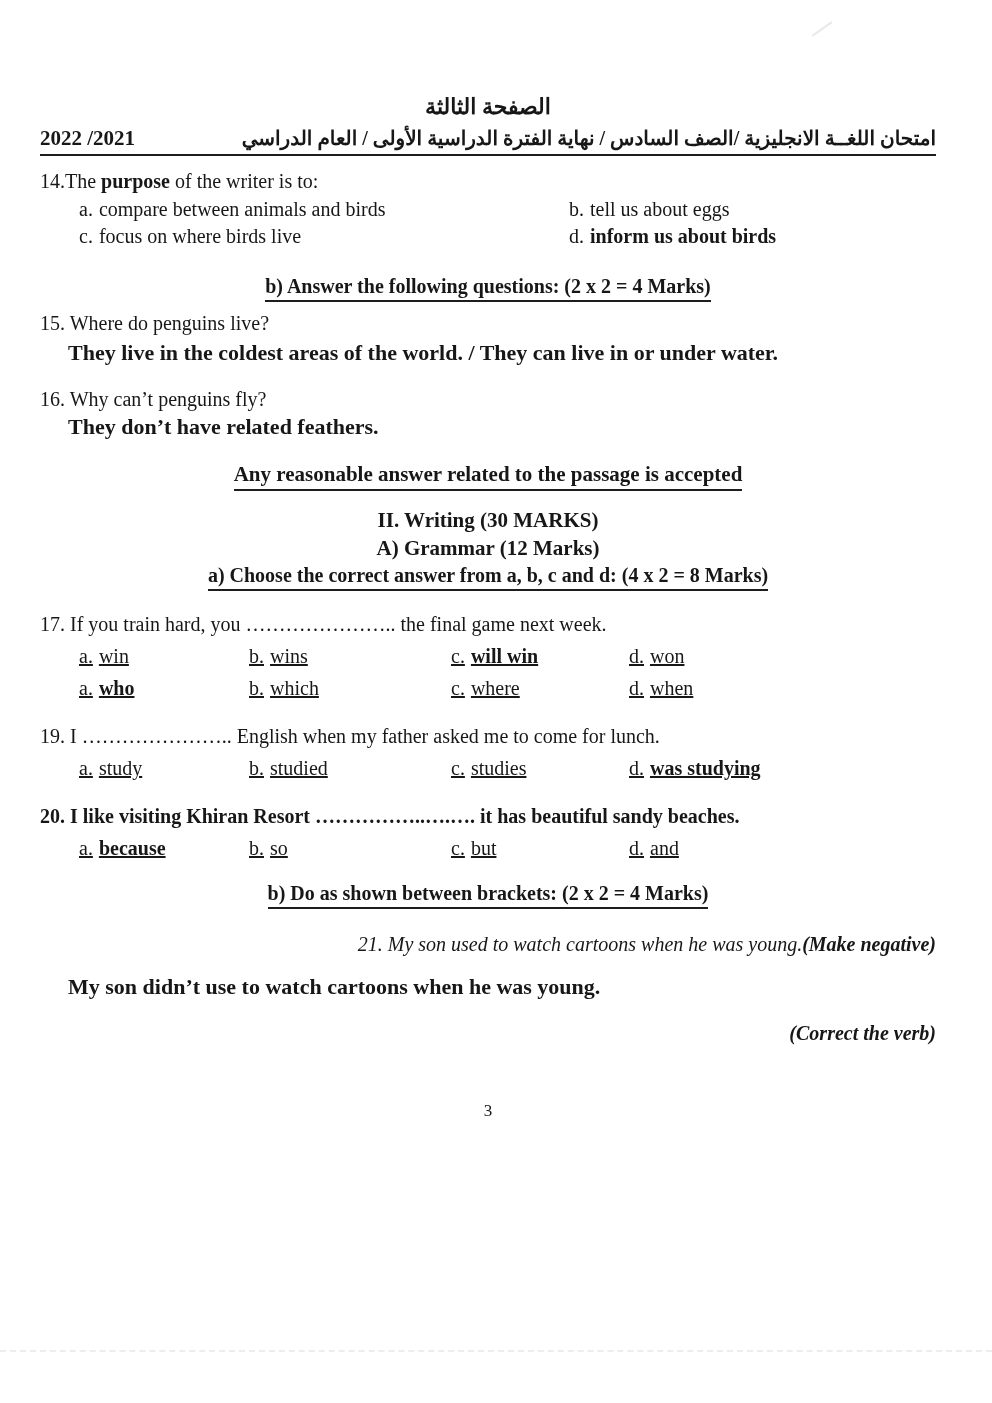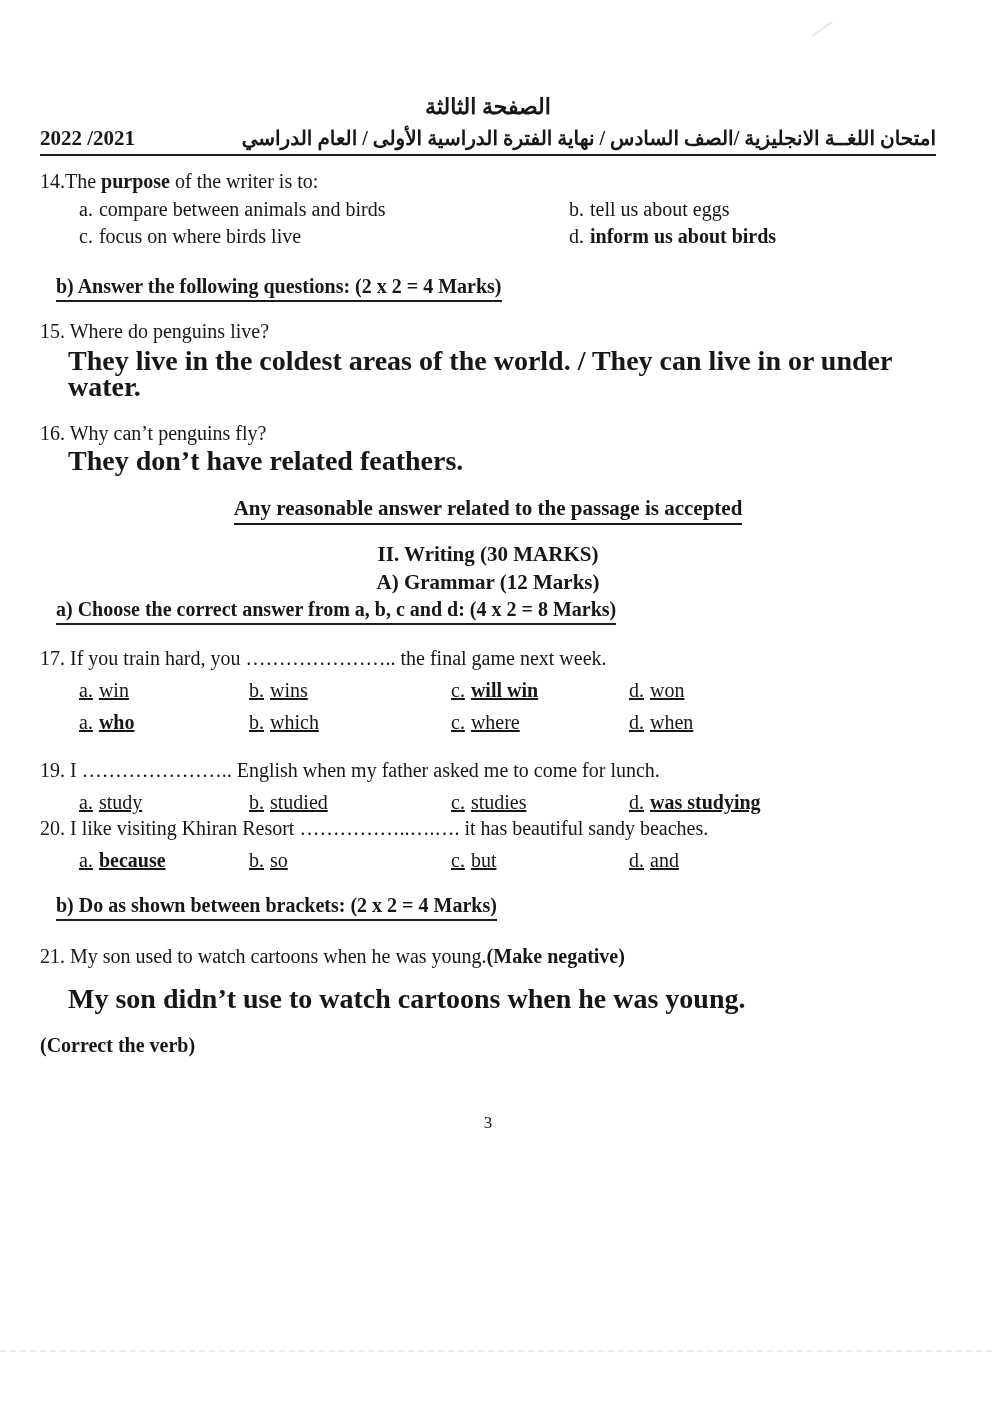"b) Answer the following questions:" .sec-head-wrap { margin: 16px -> 8px; text-align: none -> center }
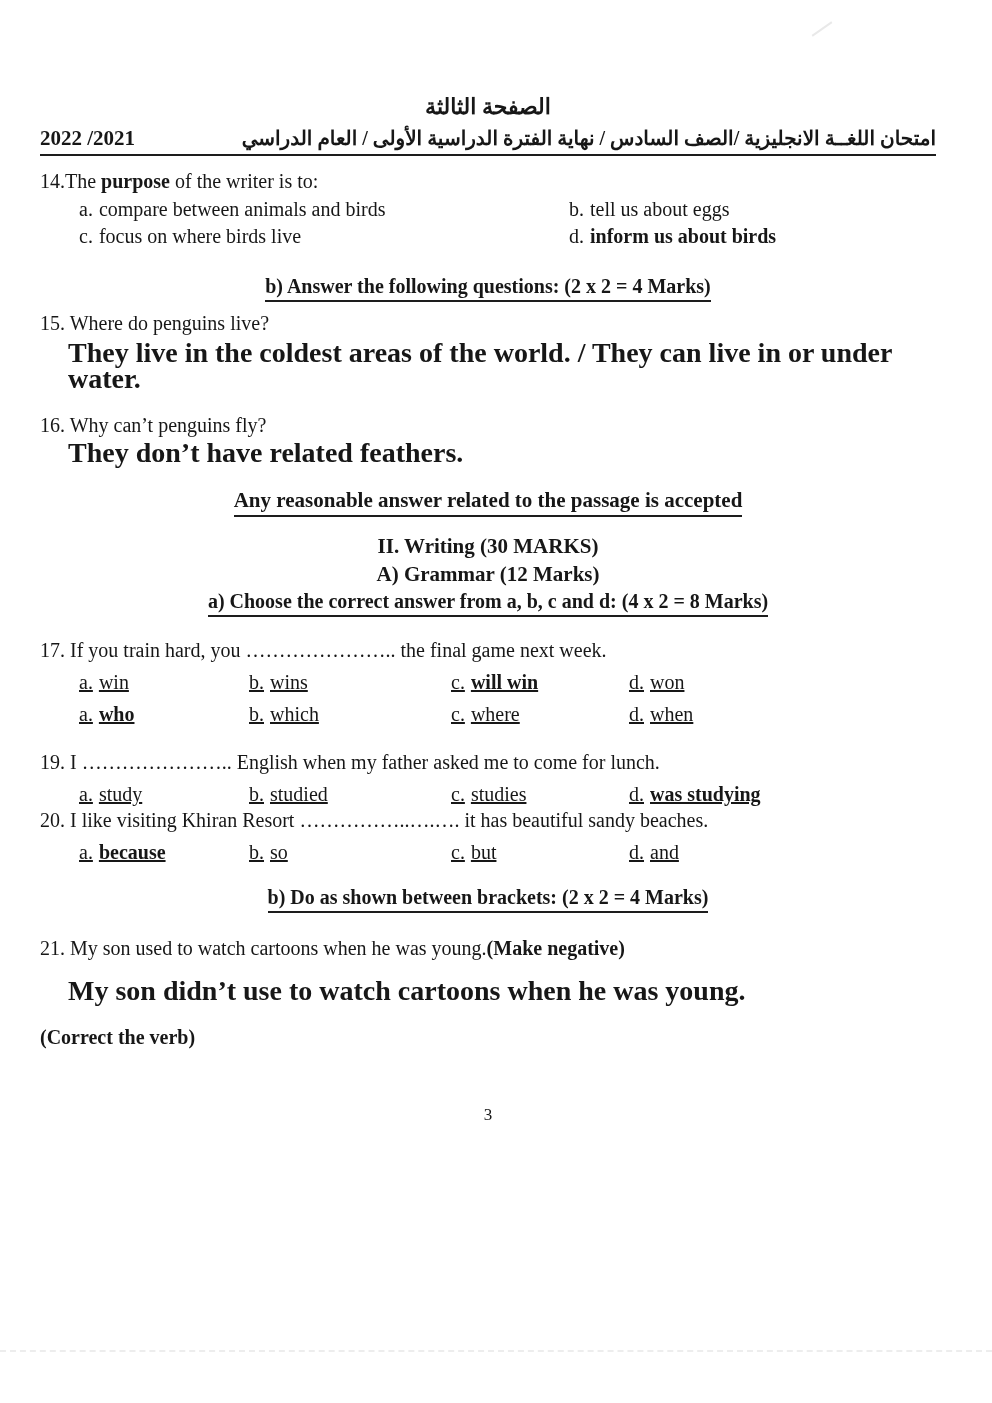"They live in the coldest" .answer { font-size: 28px -> 22px }
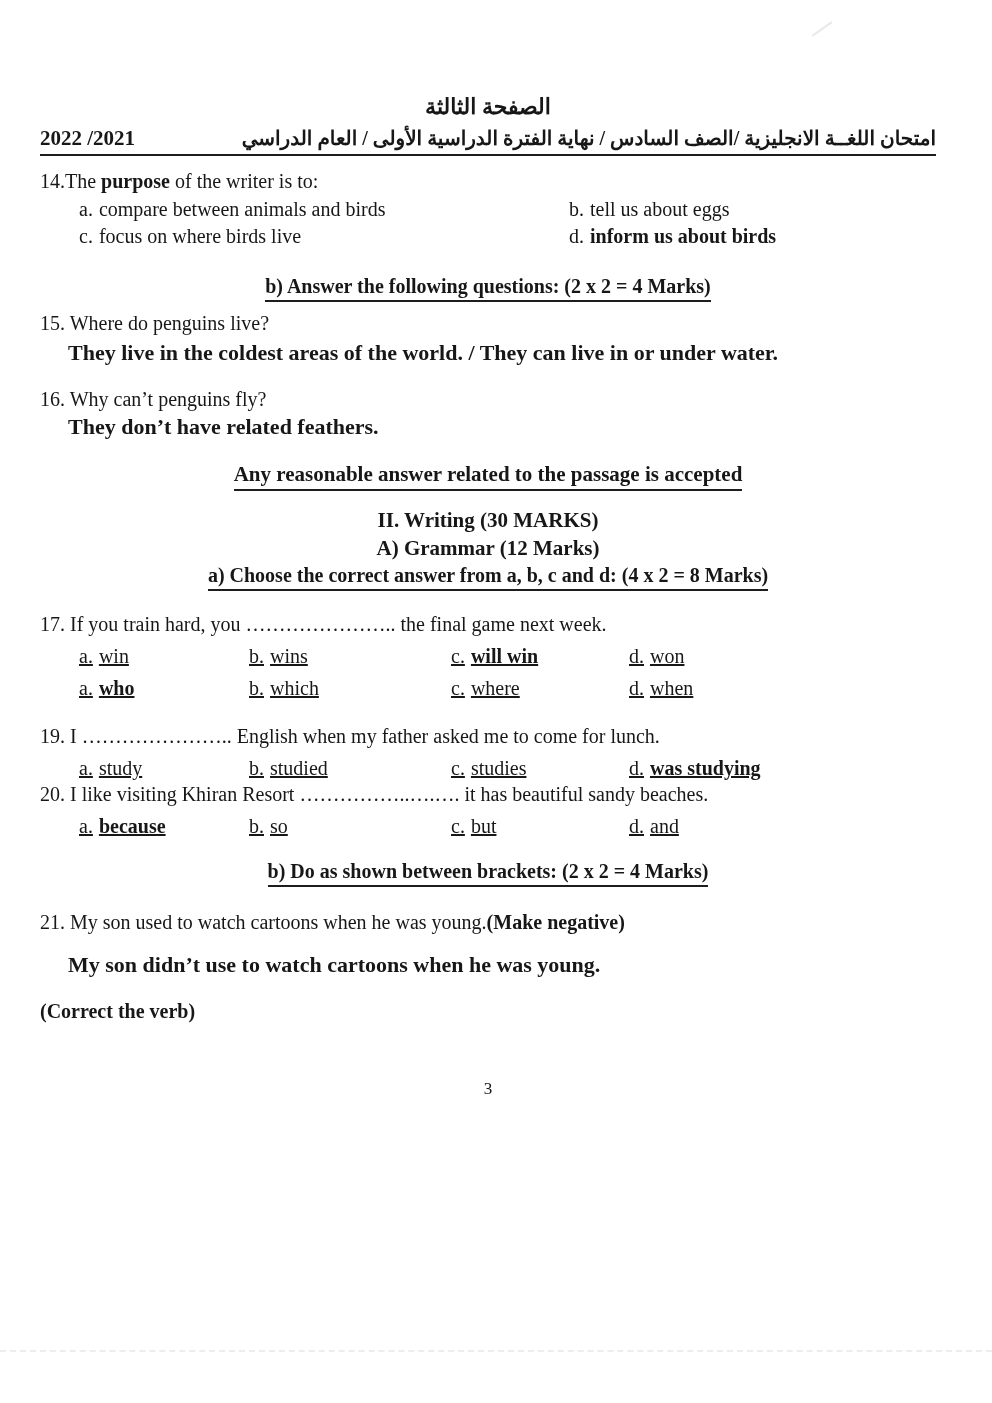"20. I like visiting Khiran" p.q-line { font-weight: none -> bold; margin-top: none -> 22px }
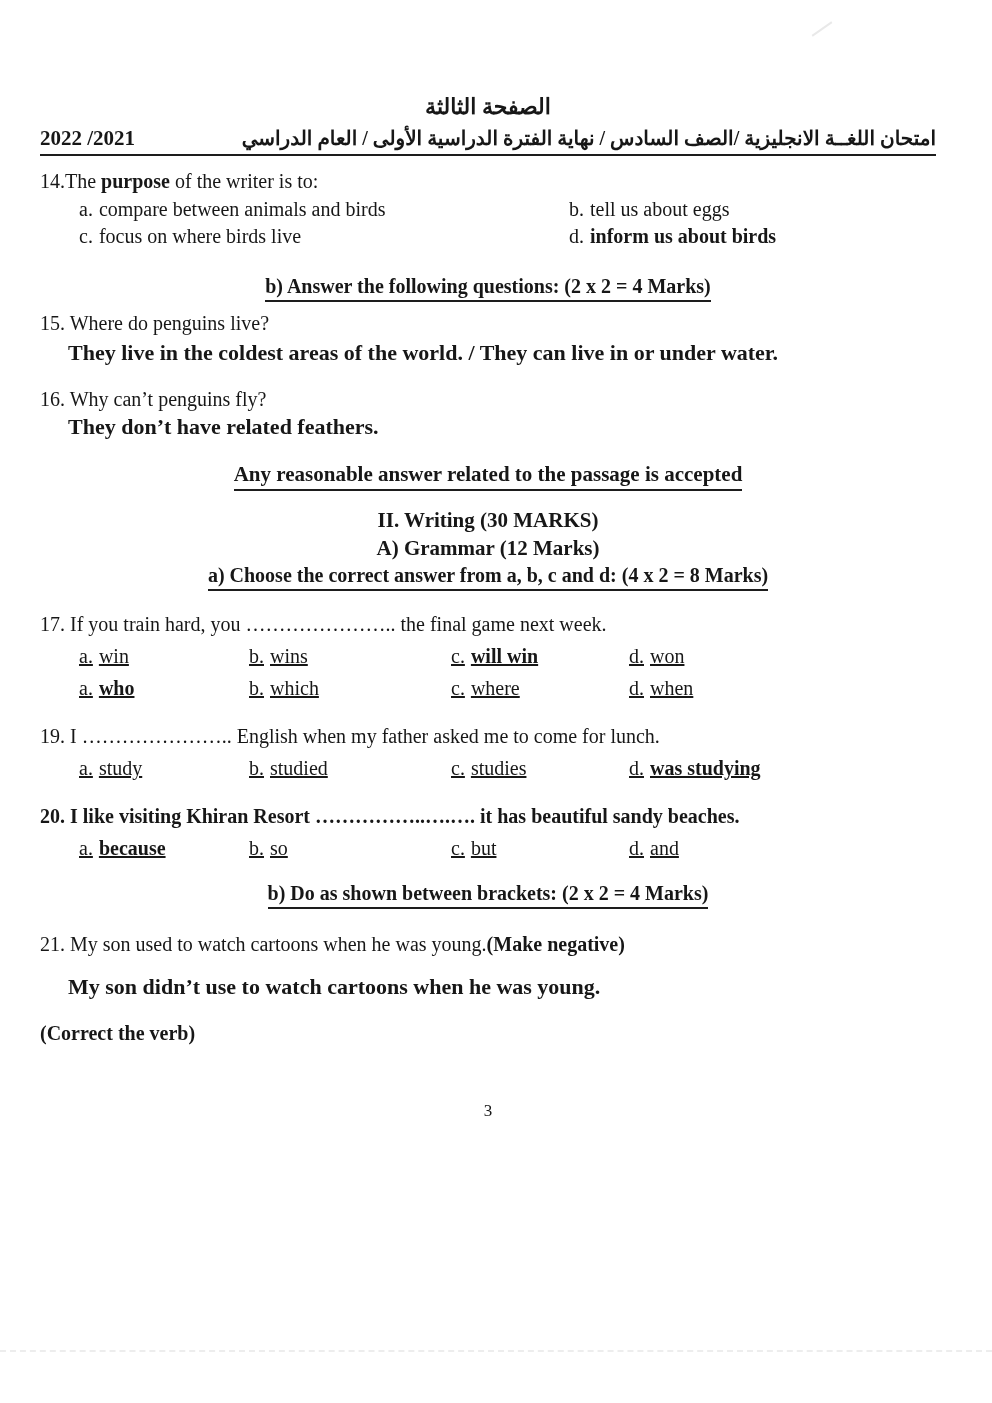"21. My son used to" .bracket-row { font-style: none -> italic; justify-content: flex-start -> flex-end }
